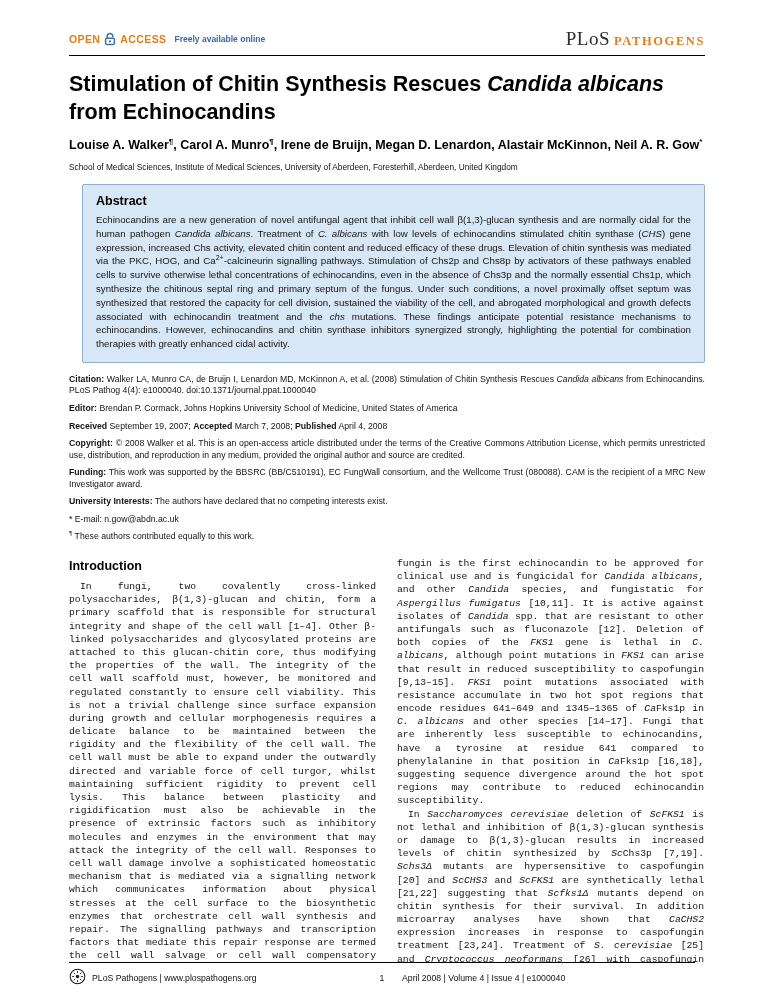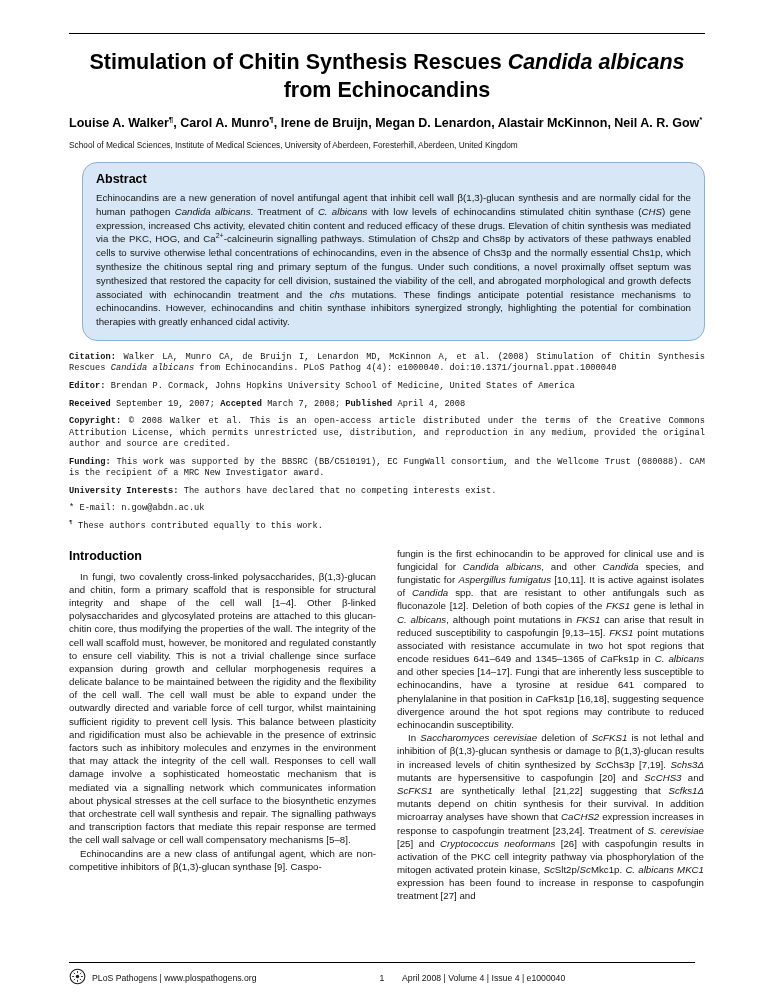"OPEN" header.masthead { html: none -> <header> <div> <span>OPEN</span> <span> <svg> <path></path> <rect></rect> <circle></circle> </svg> </span> <span>ACCESS</span> <span>Freely available online</span> </div> <div> <span>PLoS</span> <span>PATHOGENS</span> </div> </header> }
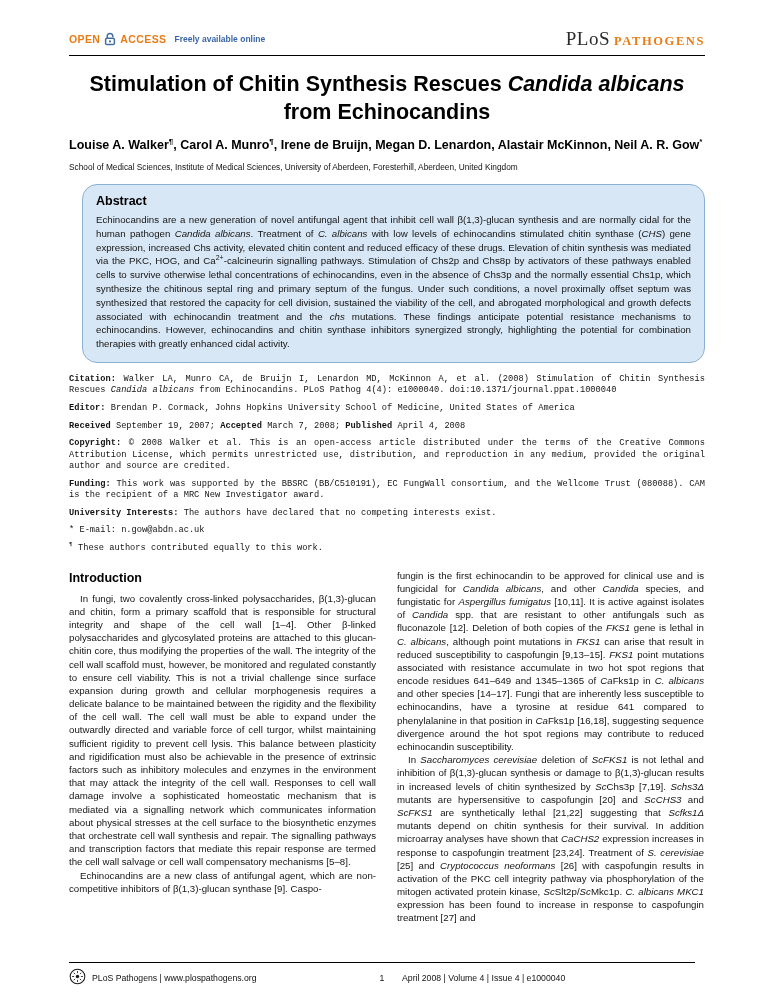"Stimulation of Chitin Synthesis Rescues" h1 { text-align: center -> none }
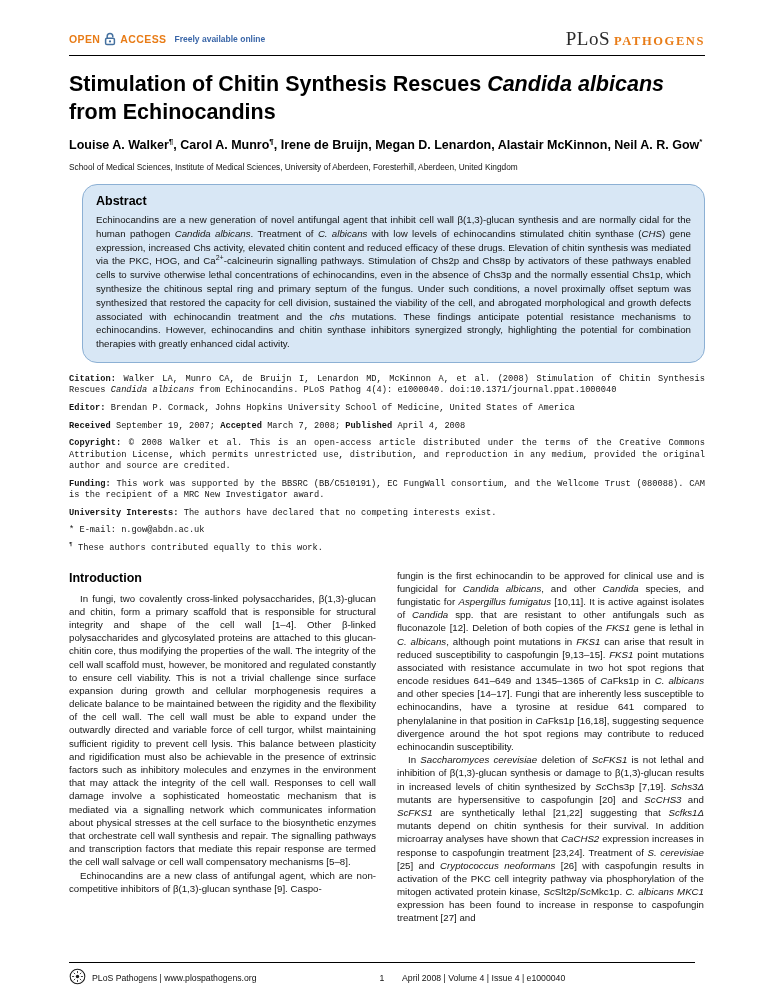"Abstract" .abstract { border-radius: 15px -> 2px }
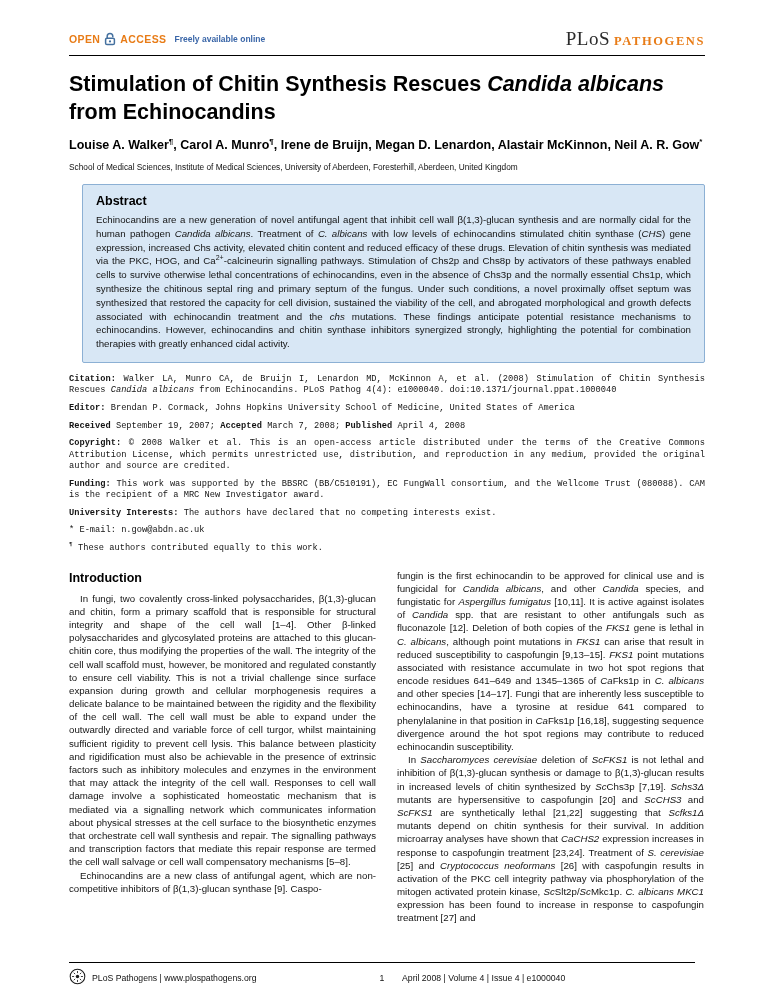"Citation: Walker LA, Munro CA," .meta p { font-family: Liberation Mono, monospace -> Liberation Sans, sans-serif }
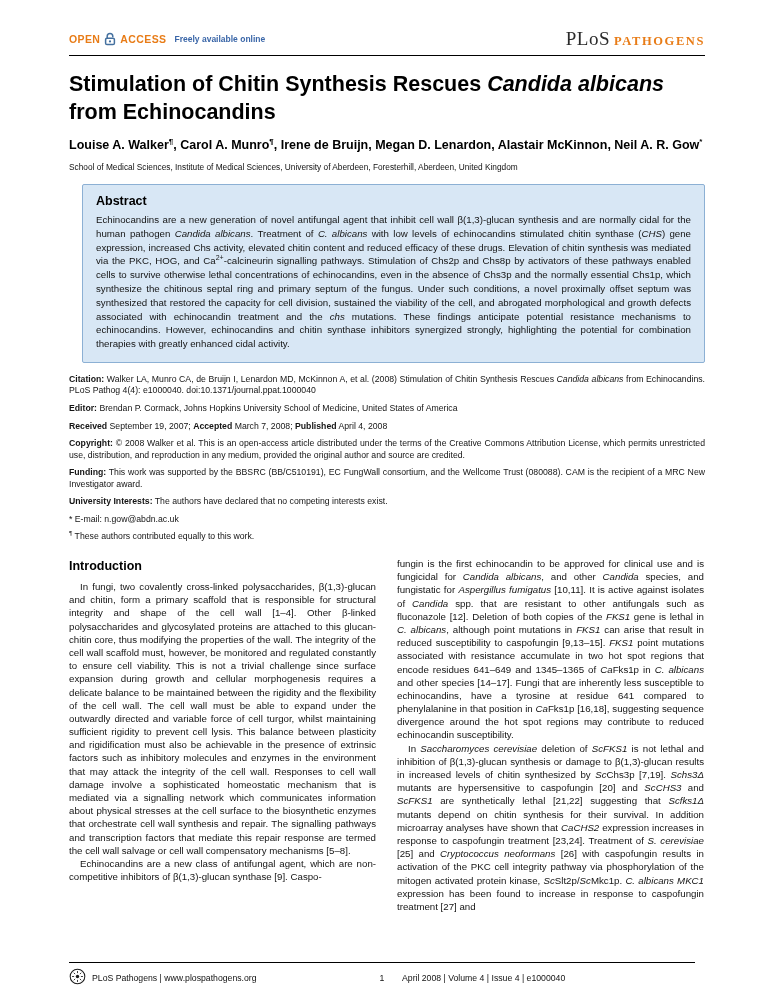"fungin is the first echinocandin" .col p { font-family: Liberation Sans, sans-serif -> Liberation Mono, monospace }
